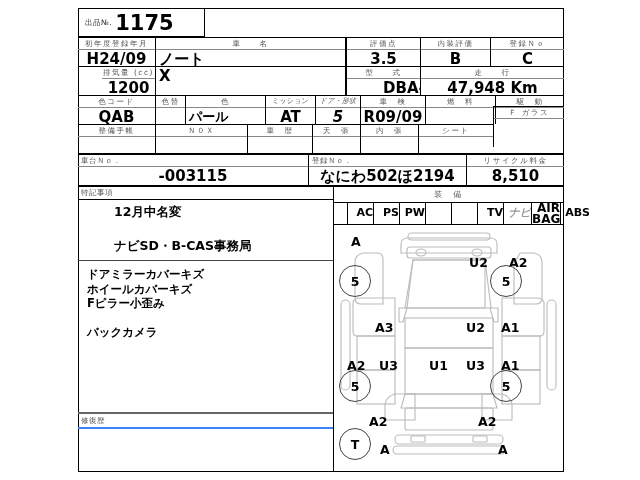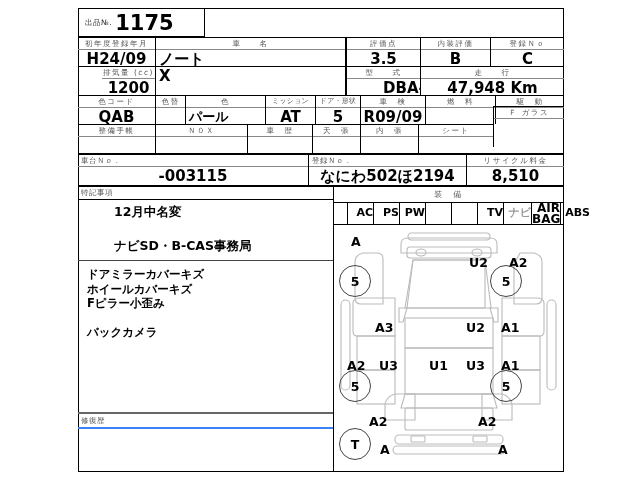"ドア・形状" div.cell { font-style: none -> italic }
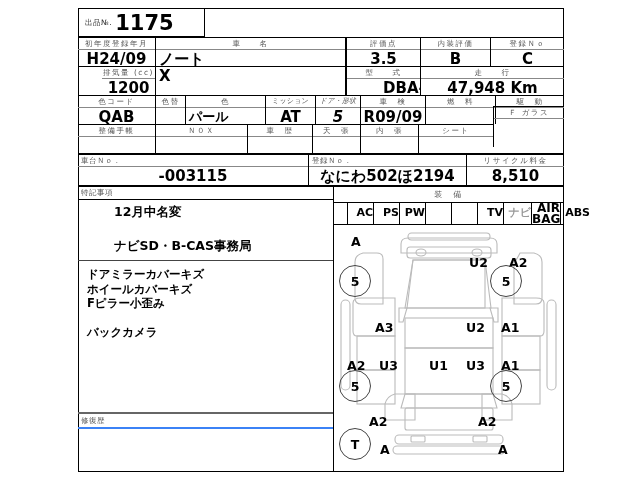"ナビ" div.eq { font-style: none -> italic }
